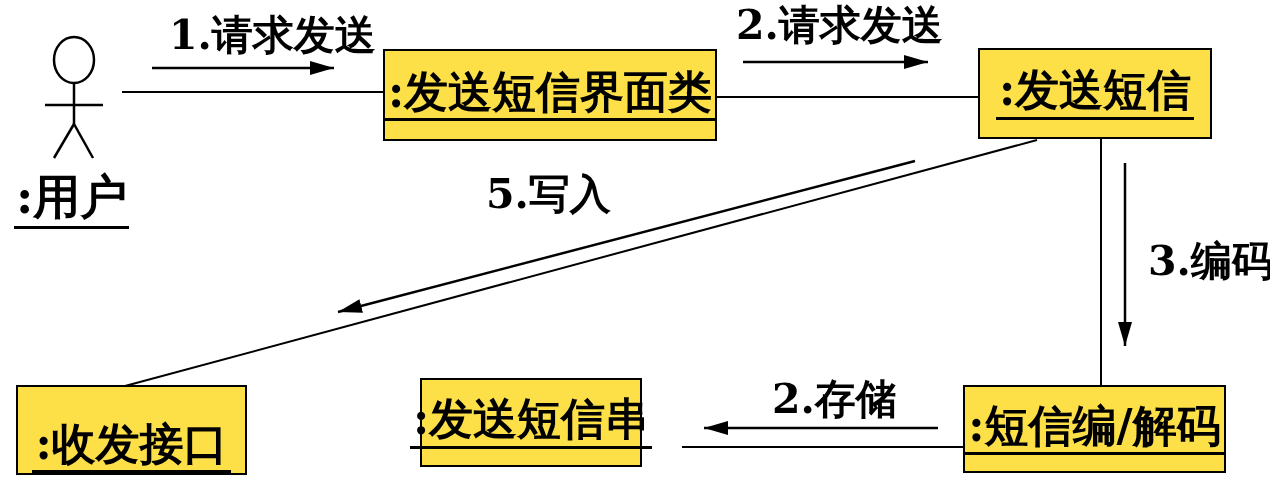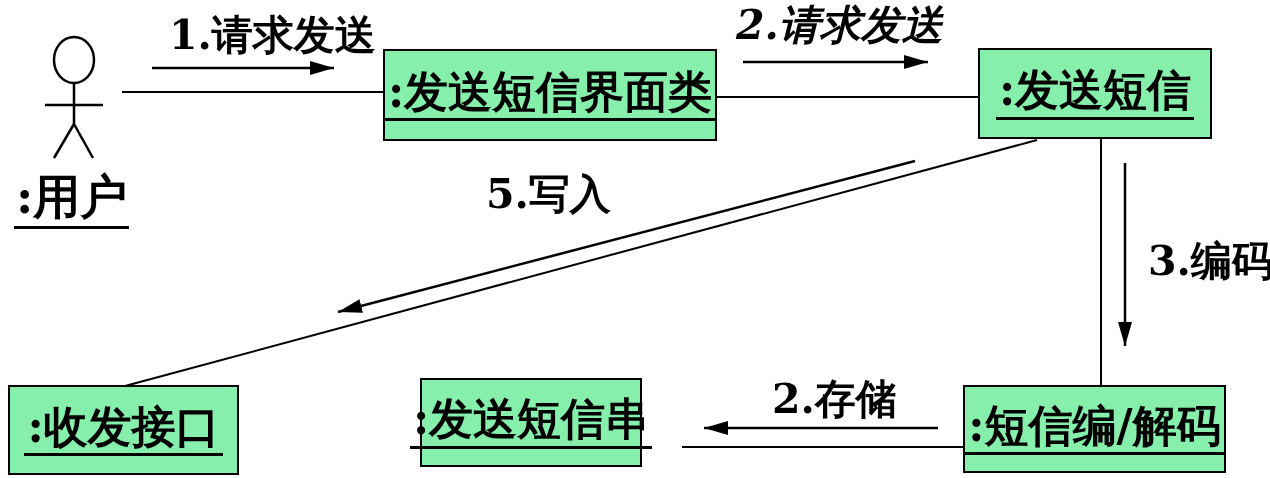"2.请求发送" div.msg-label { font-style: italic -> none }
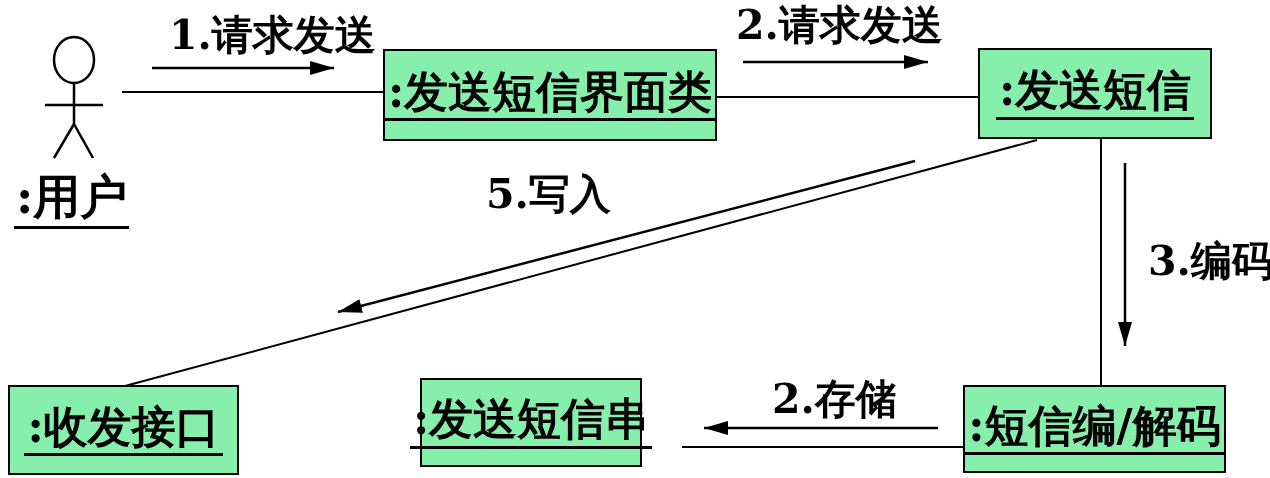":发送短信界面类" .obj-box { background: #86efac -> #fde047 }
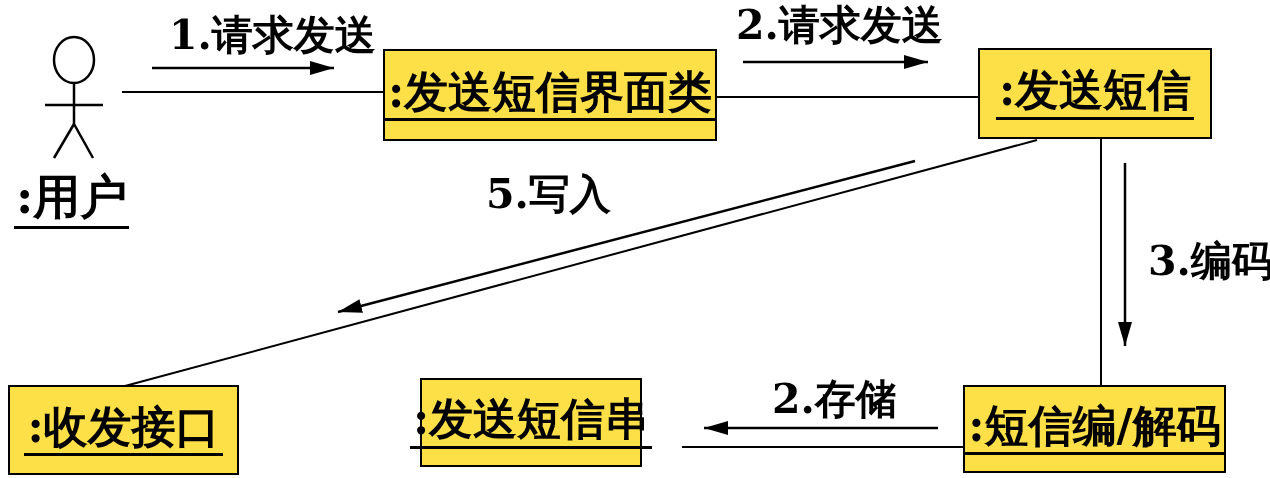":收发接口" div.obj-box { align-items: none -> flex-end; left: 8px -> 16px }
